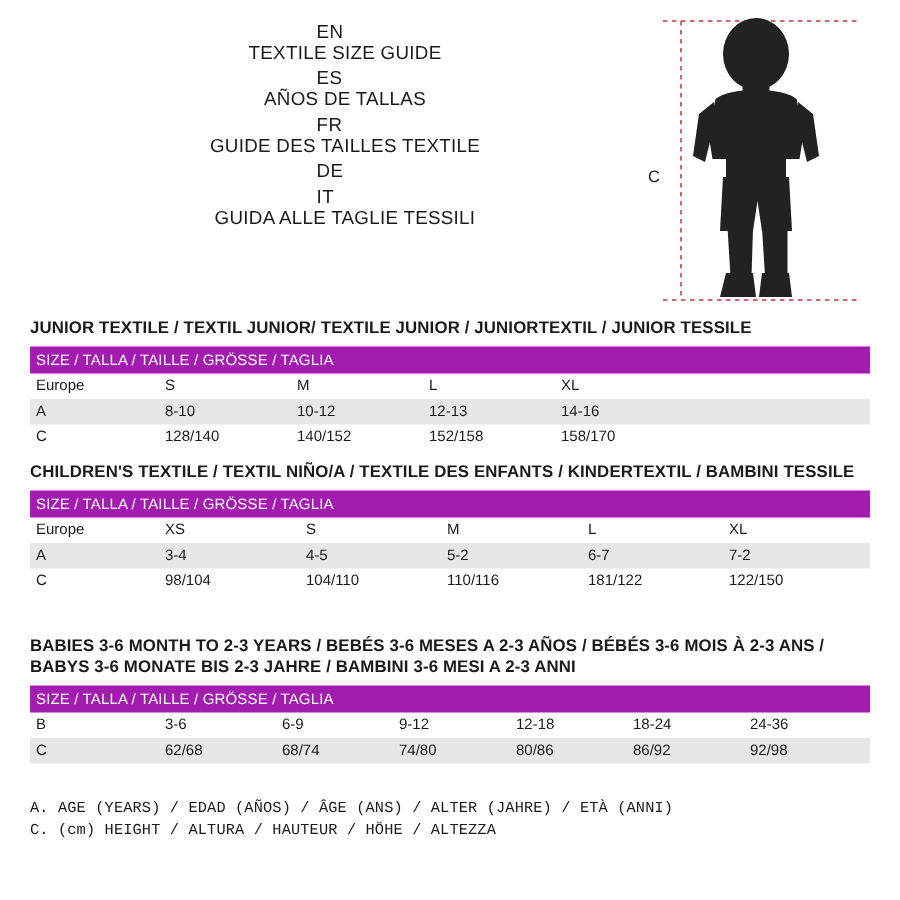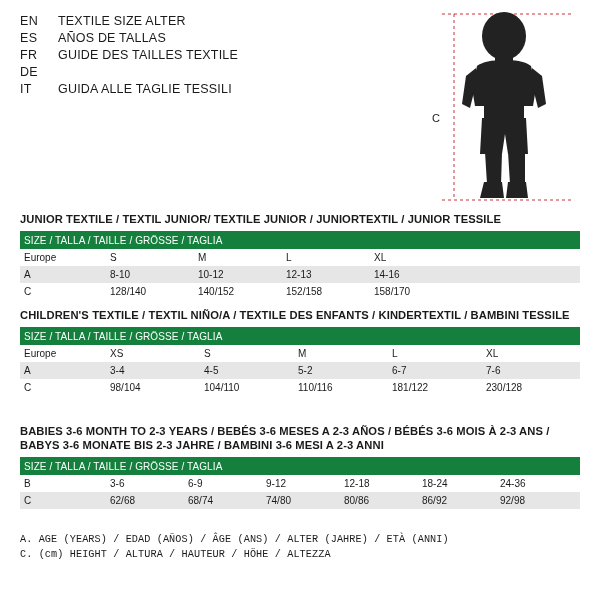"EN" .header-row { flex-direction: none -> column }
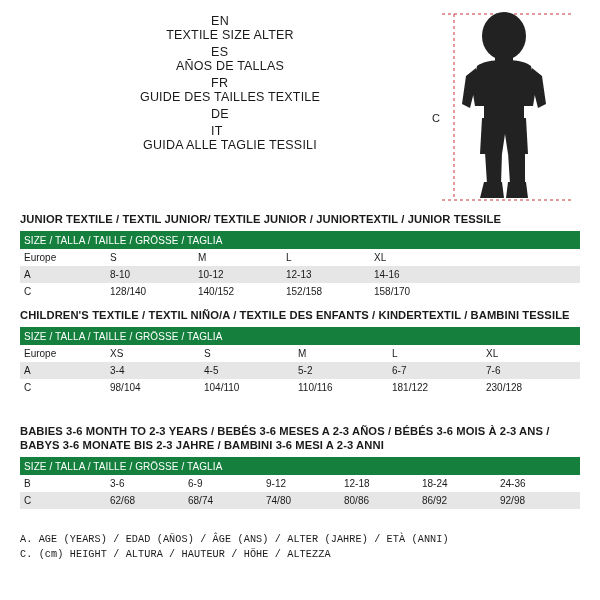"TEXTILE SIZE ALTER" span.lang-text { text: ALTER -> GUIDE }
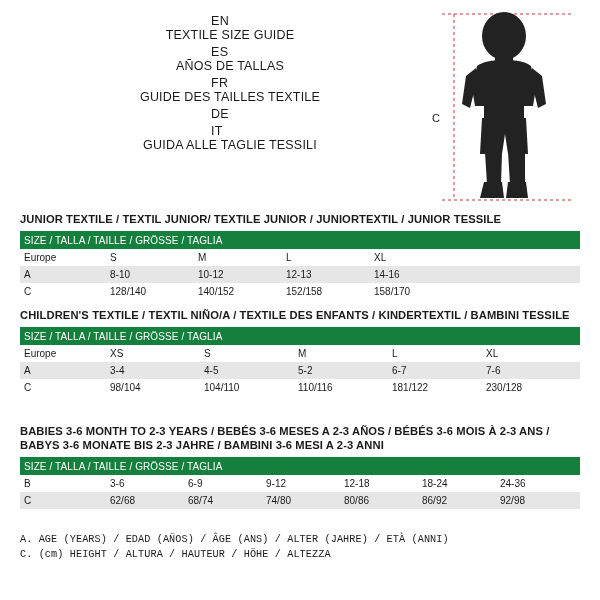"SIZE / TALLA / TAILLE" tr.head-row { background: #15803d -> #a21caf }
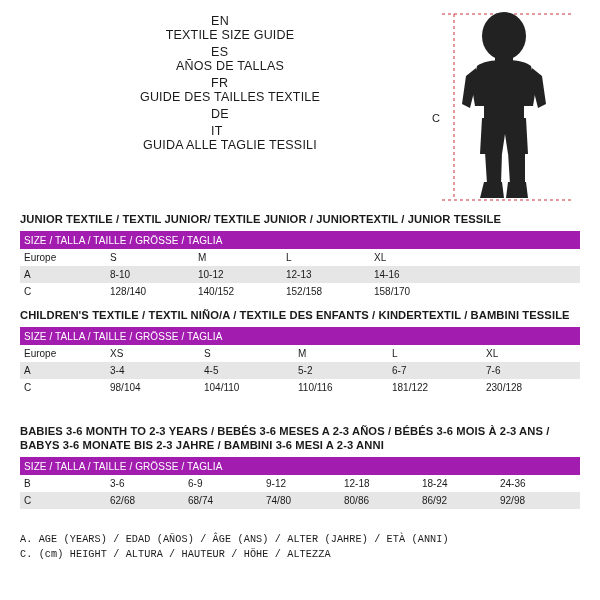"7-6" td { text: 7-6 -> 7-2 }
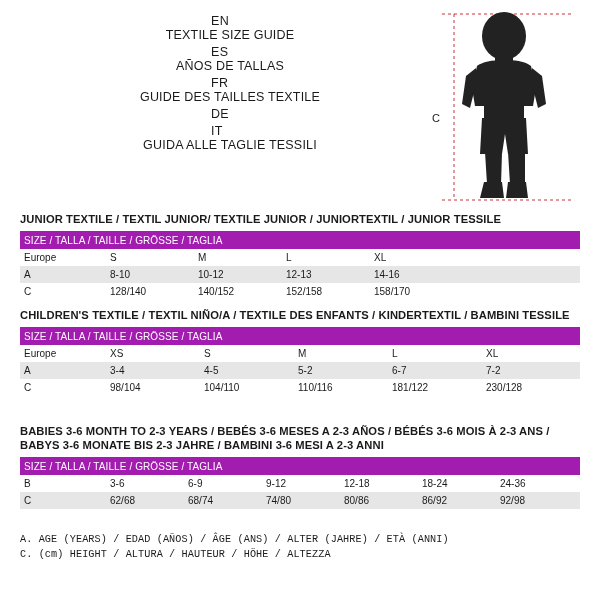"230/128" td { text: 230/128 -> 122/150 }
